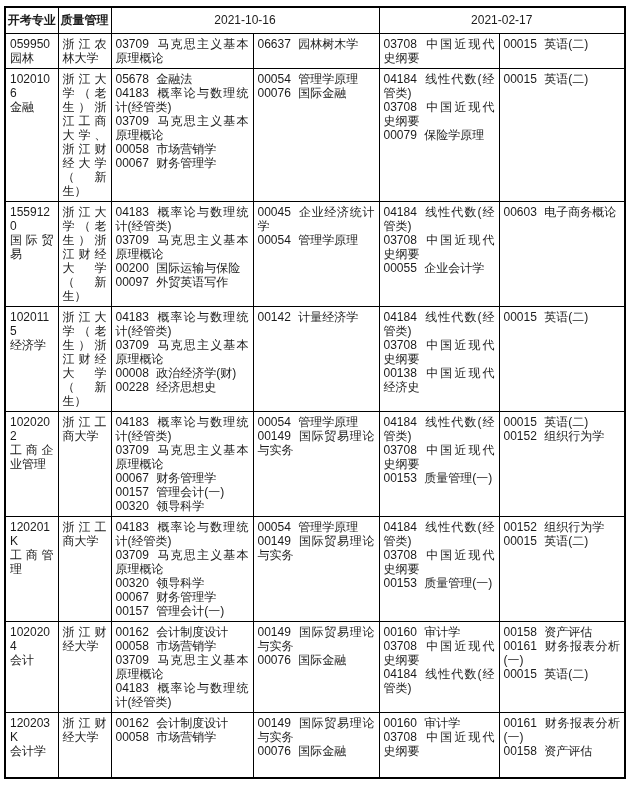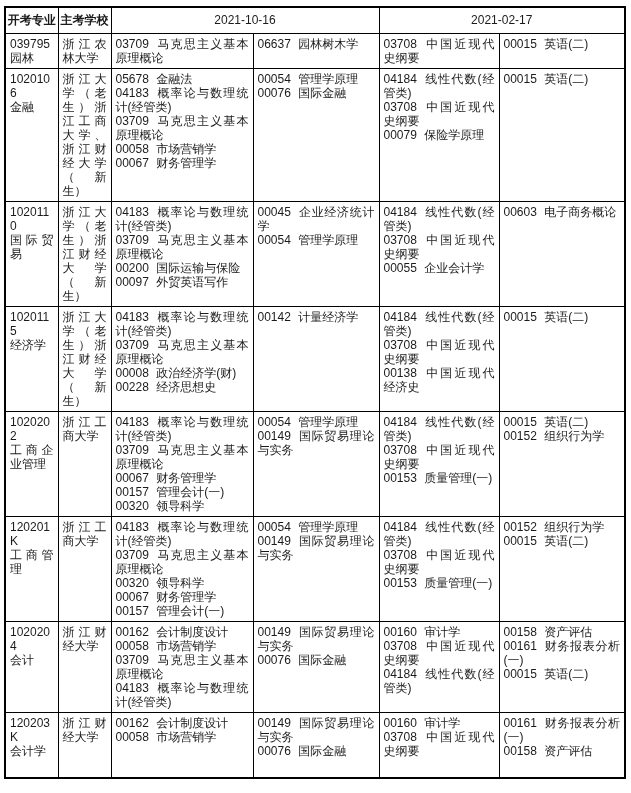"主考学校" th.corner { text: 主考学校 -> 质量管理 }
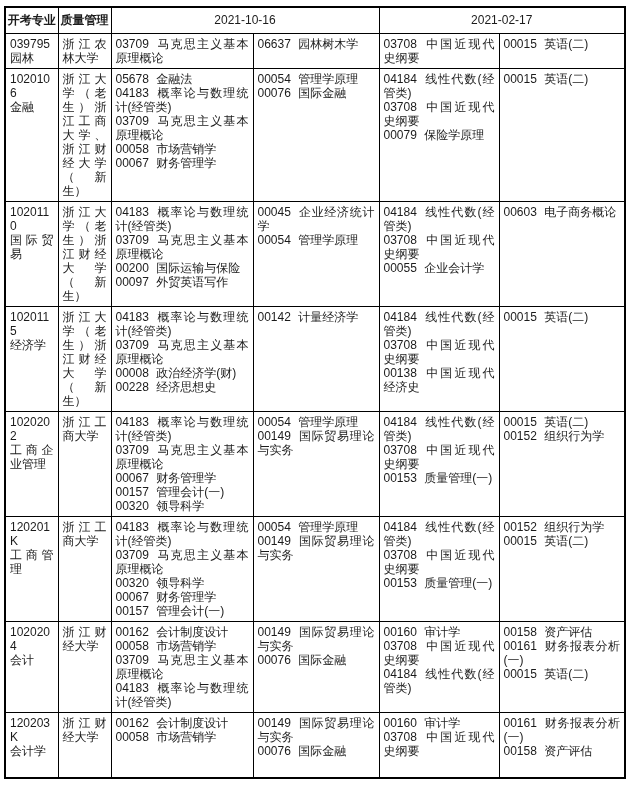"039795" div { text: 039795 -> 059950 }
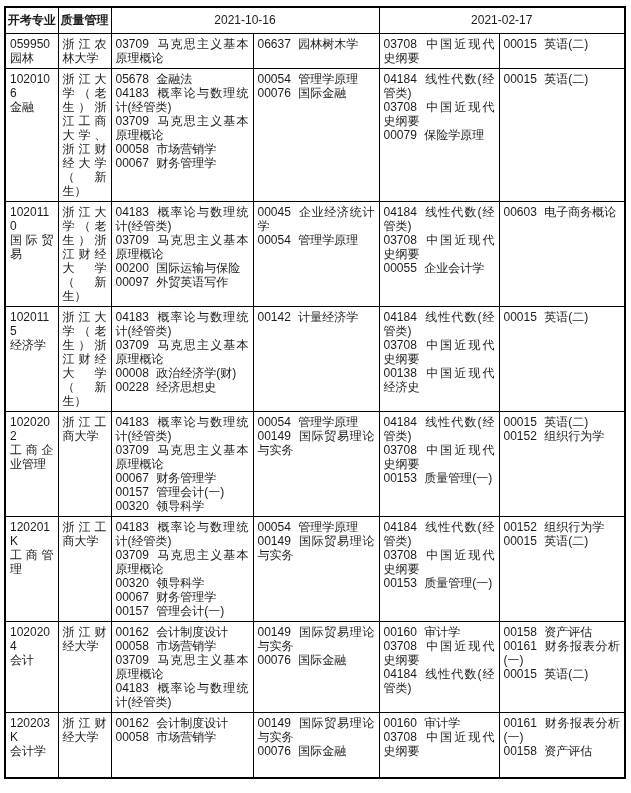"1020110" div { text: 1020110 -> 1559120 }
